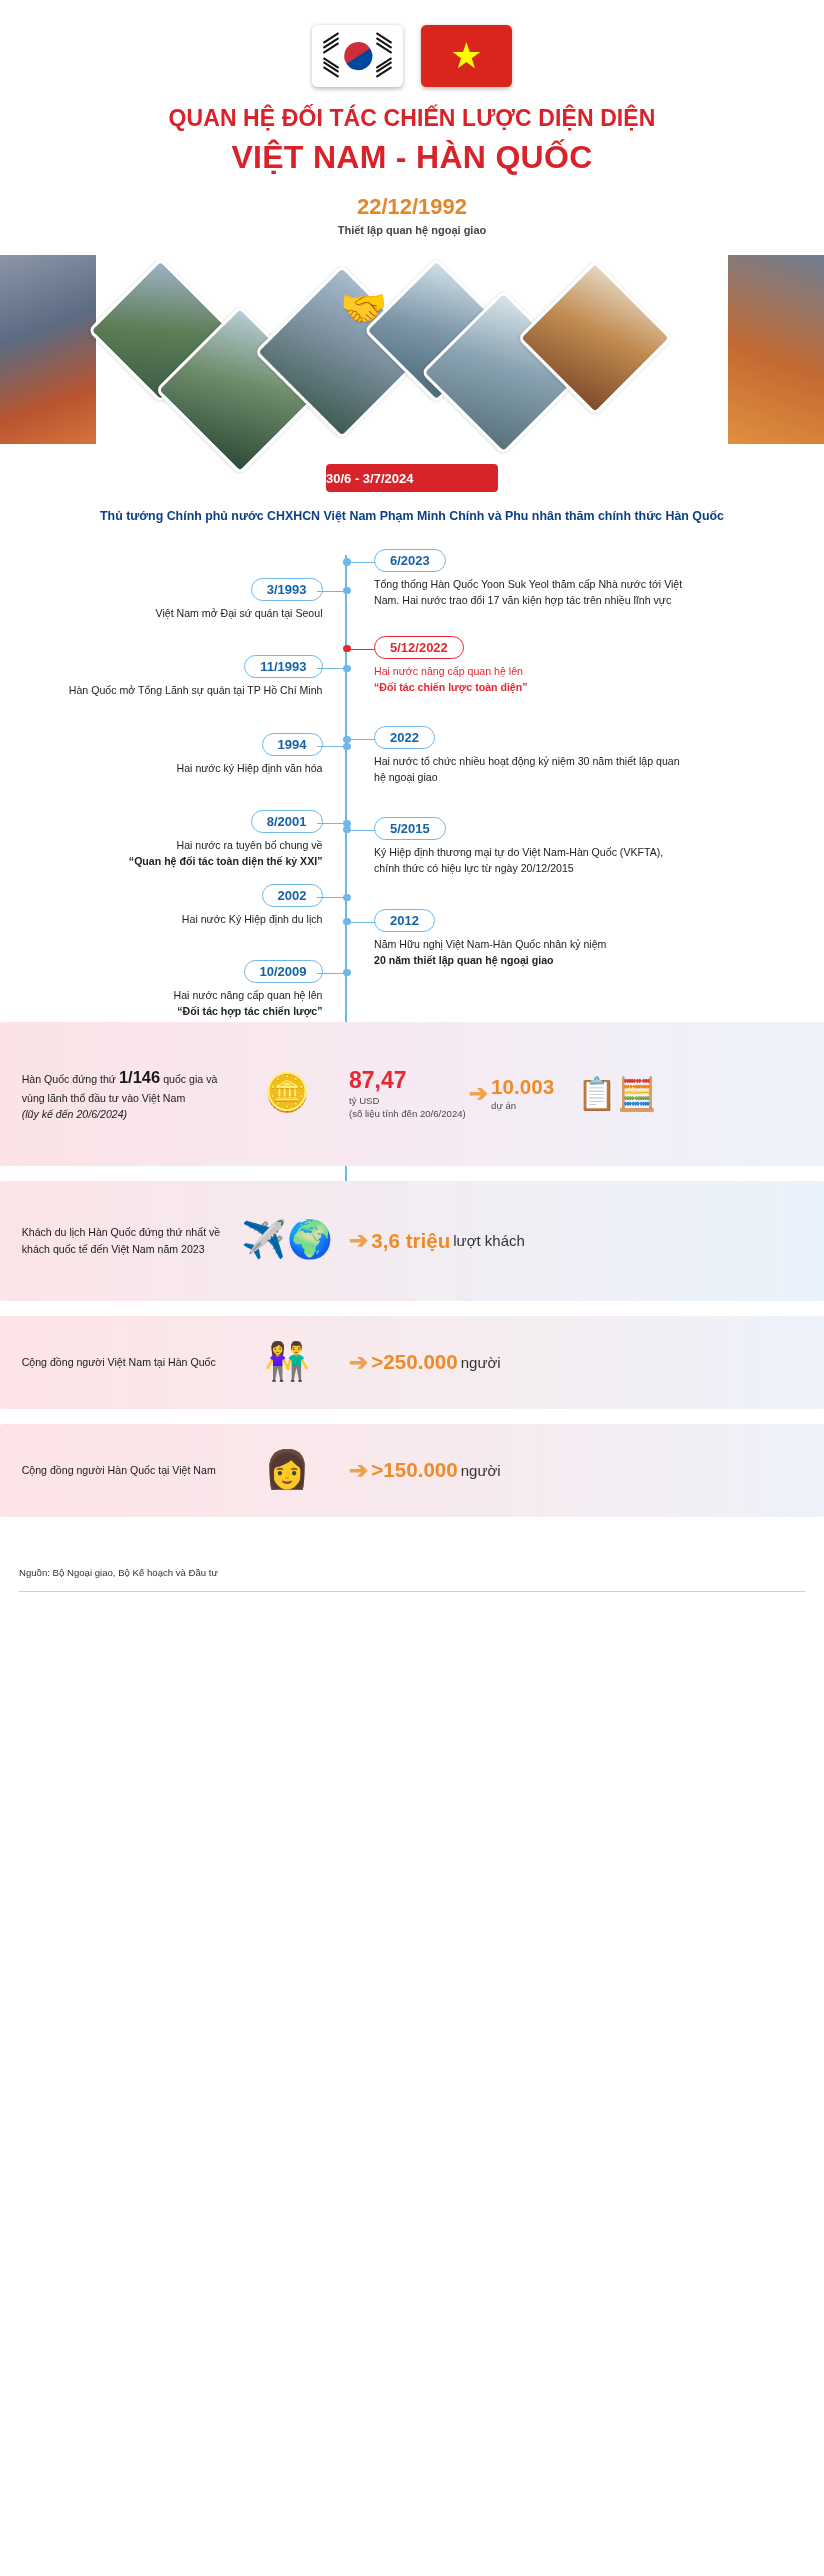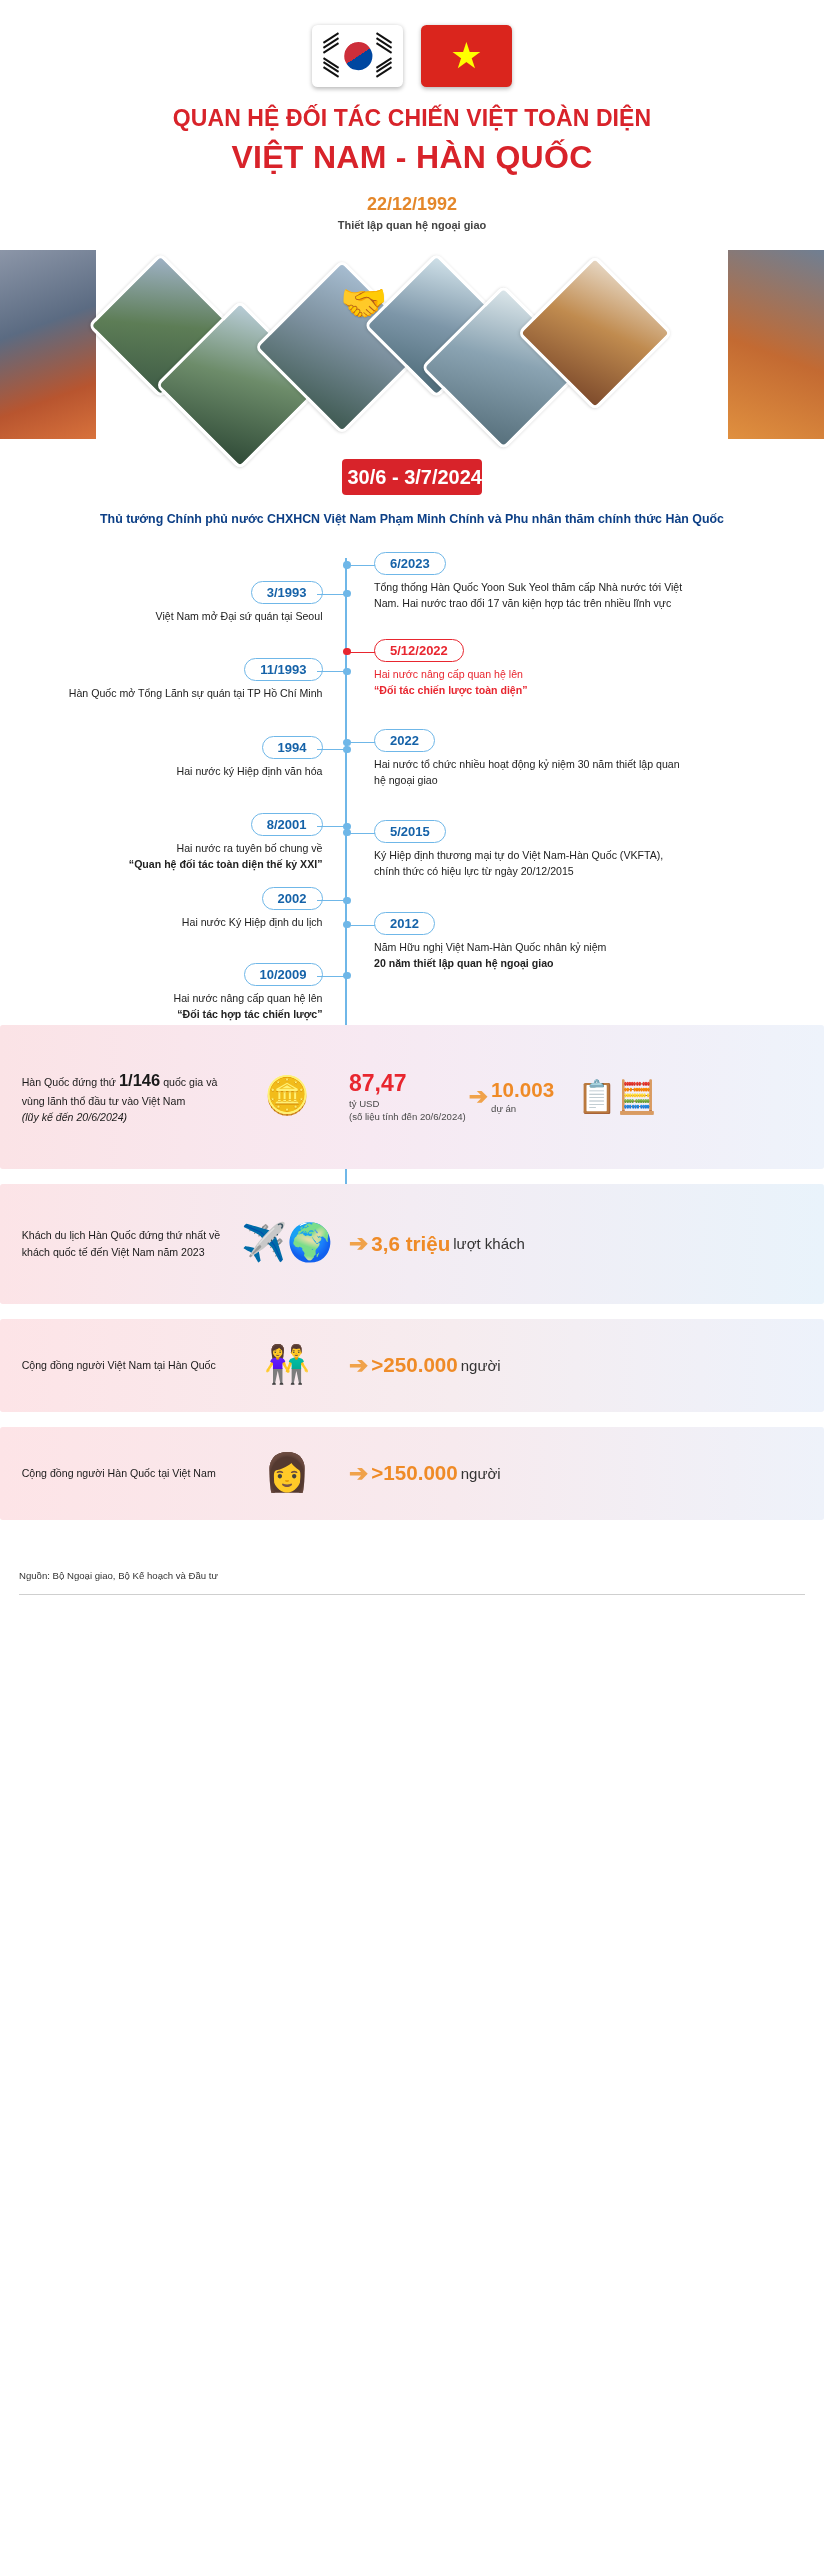"QUAN HỆ ĐỐI TÁC CHIẾN" div.title-1 { text: VIỆT TOÀN -> LƯỢC DIỆN }
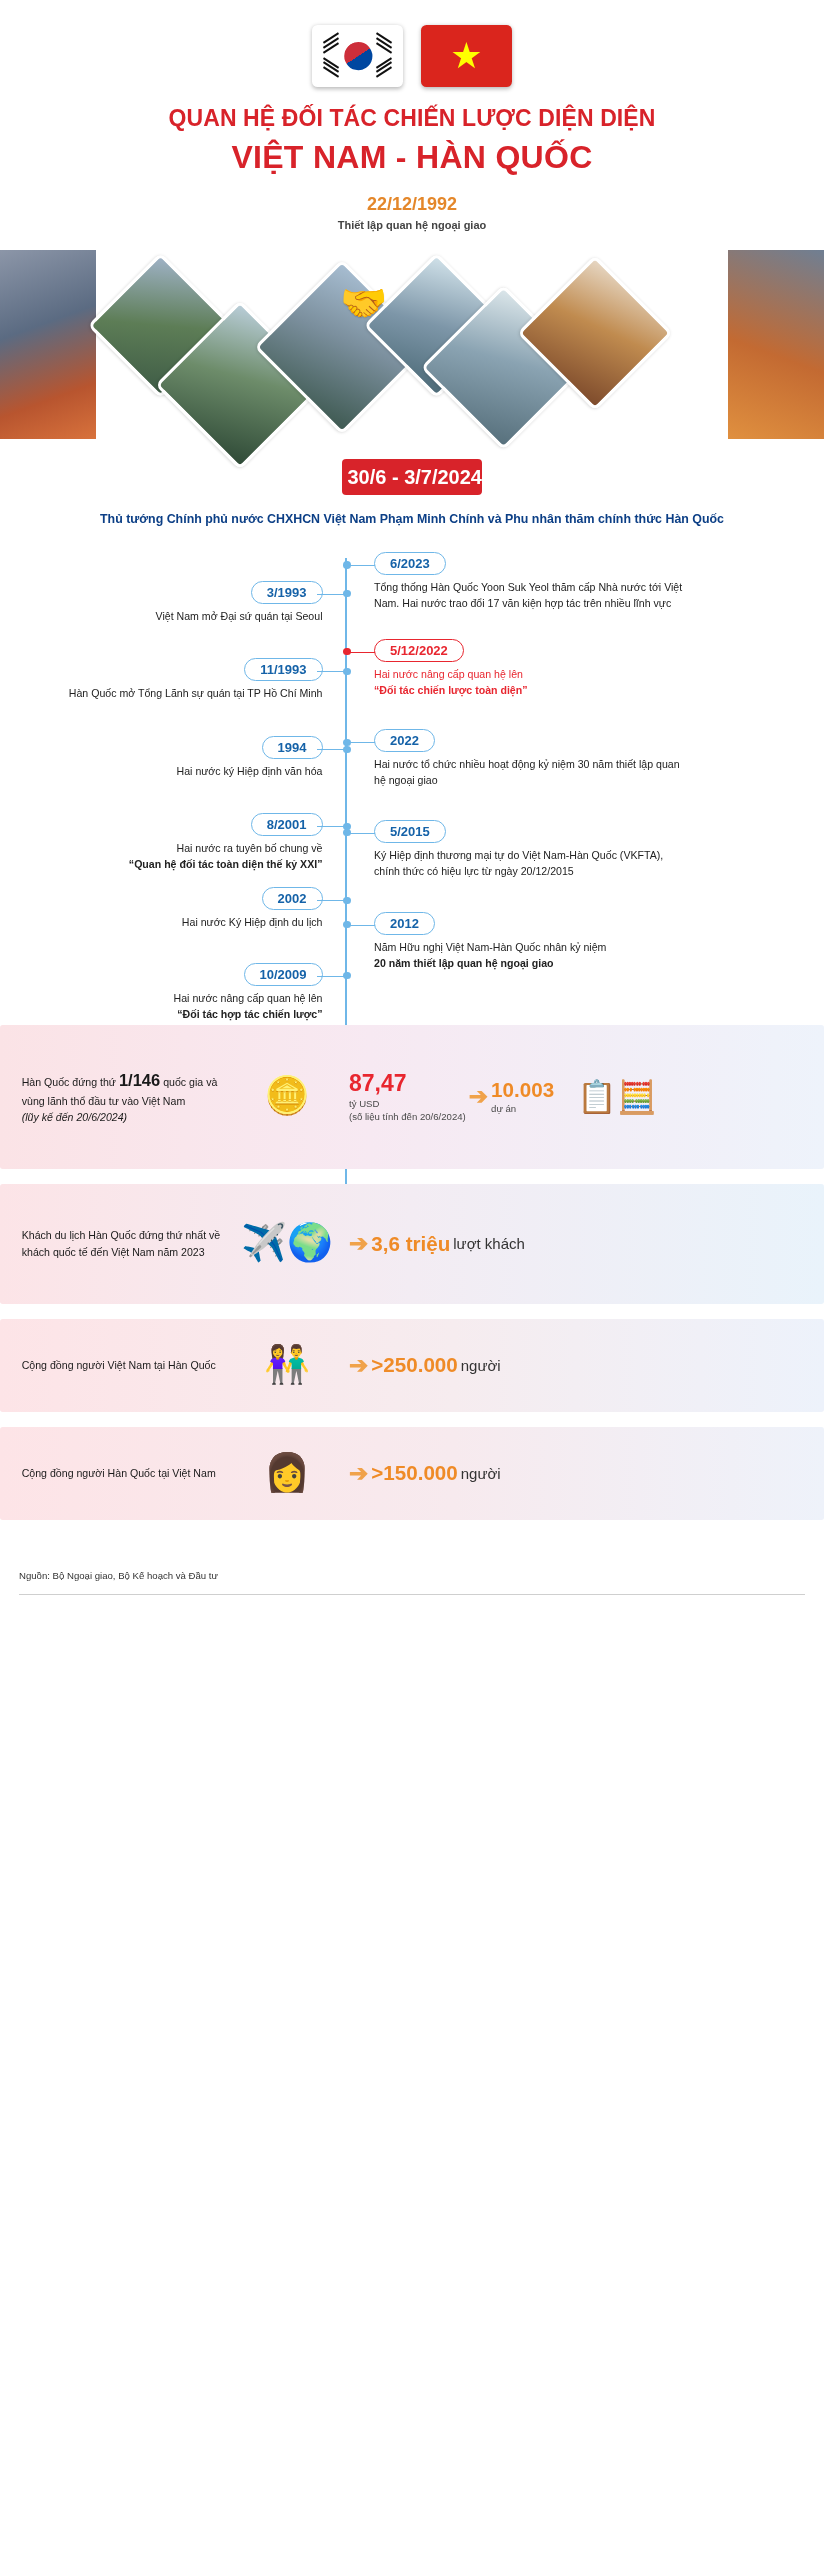"22/12/1992" .date-top { font-size: 18px -> 22px }
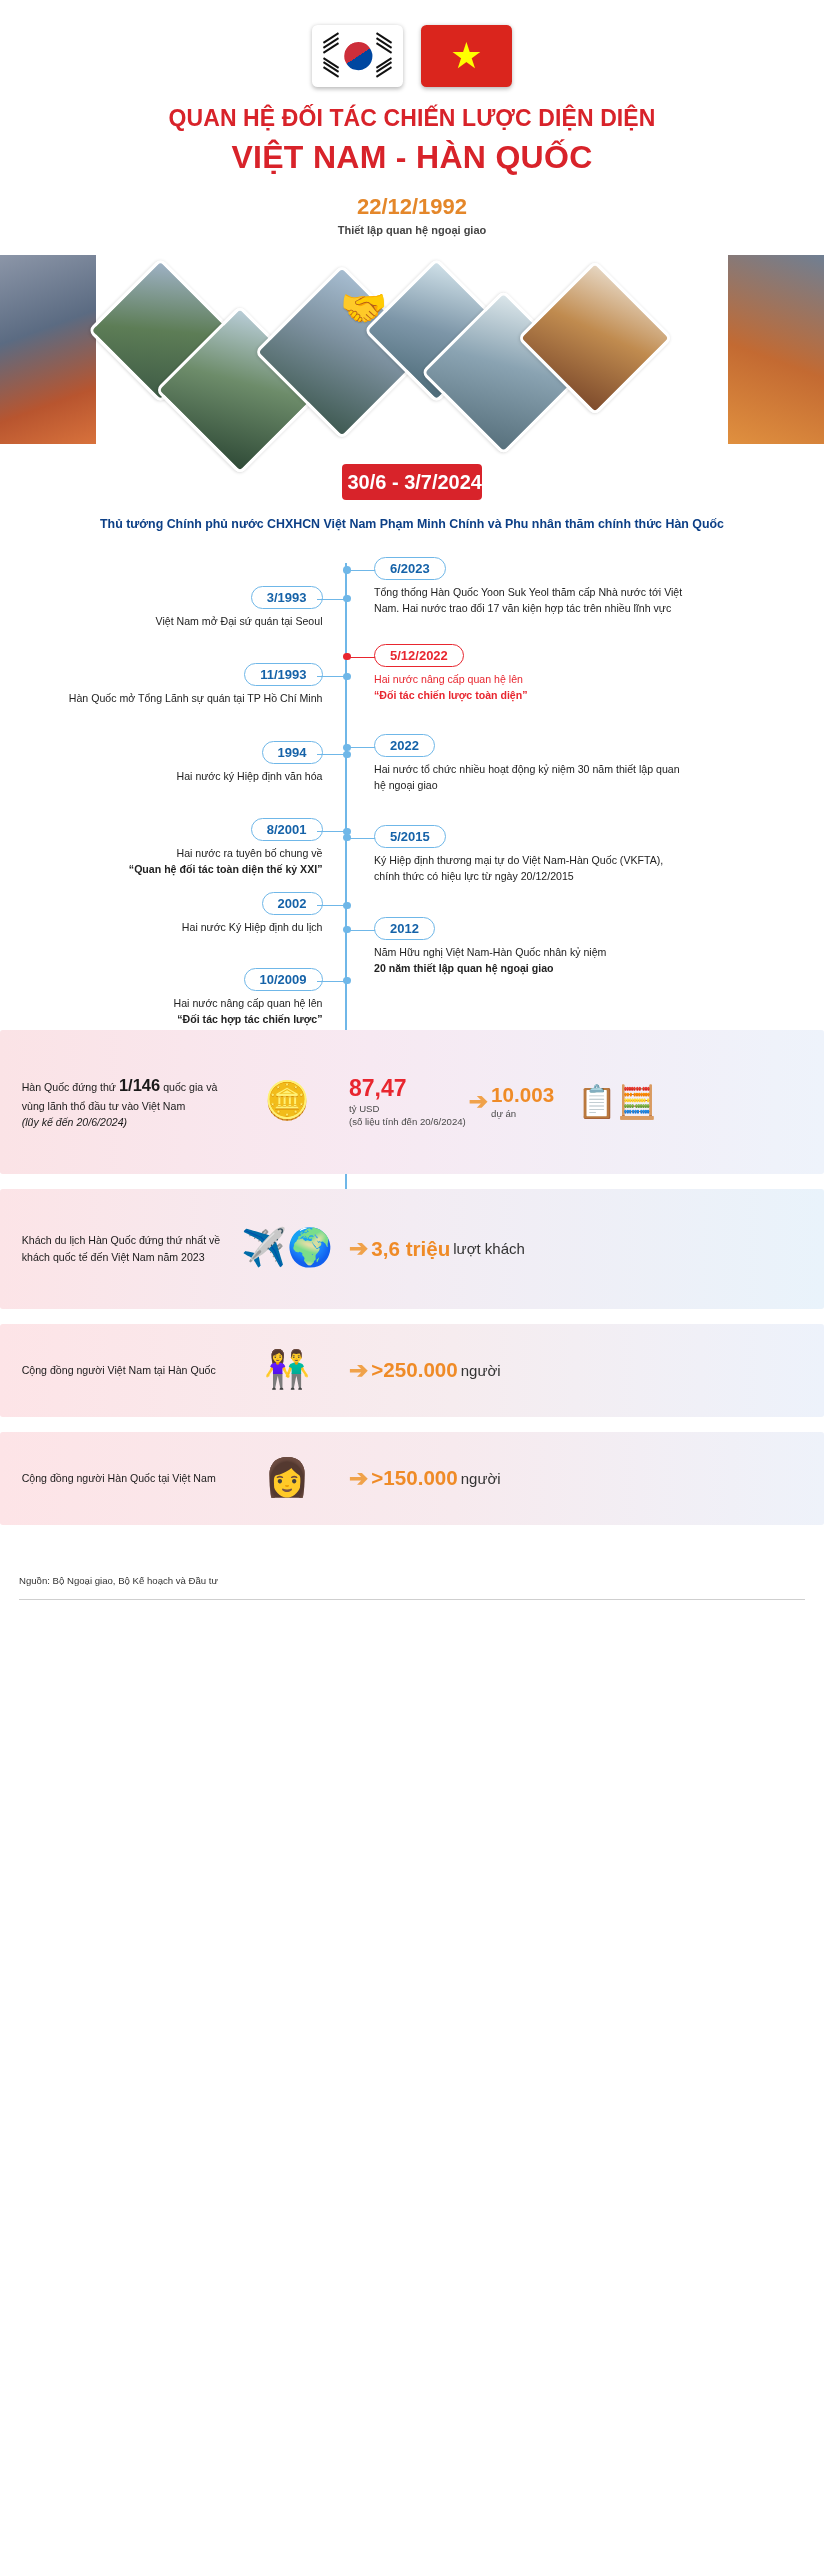"30/6 - 3/7/2024" .date-badge { font-size: 20px -> 13px; text-align: right -> left; width: 140px -> 172px }
